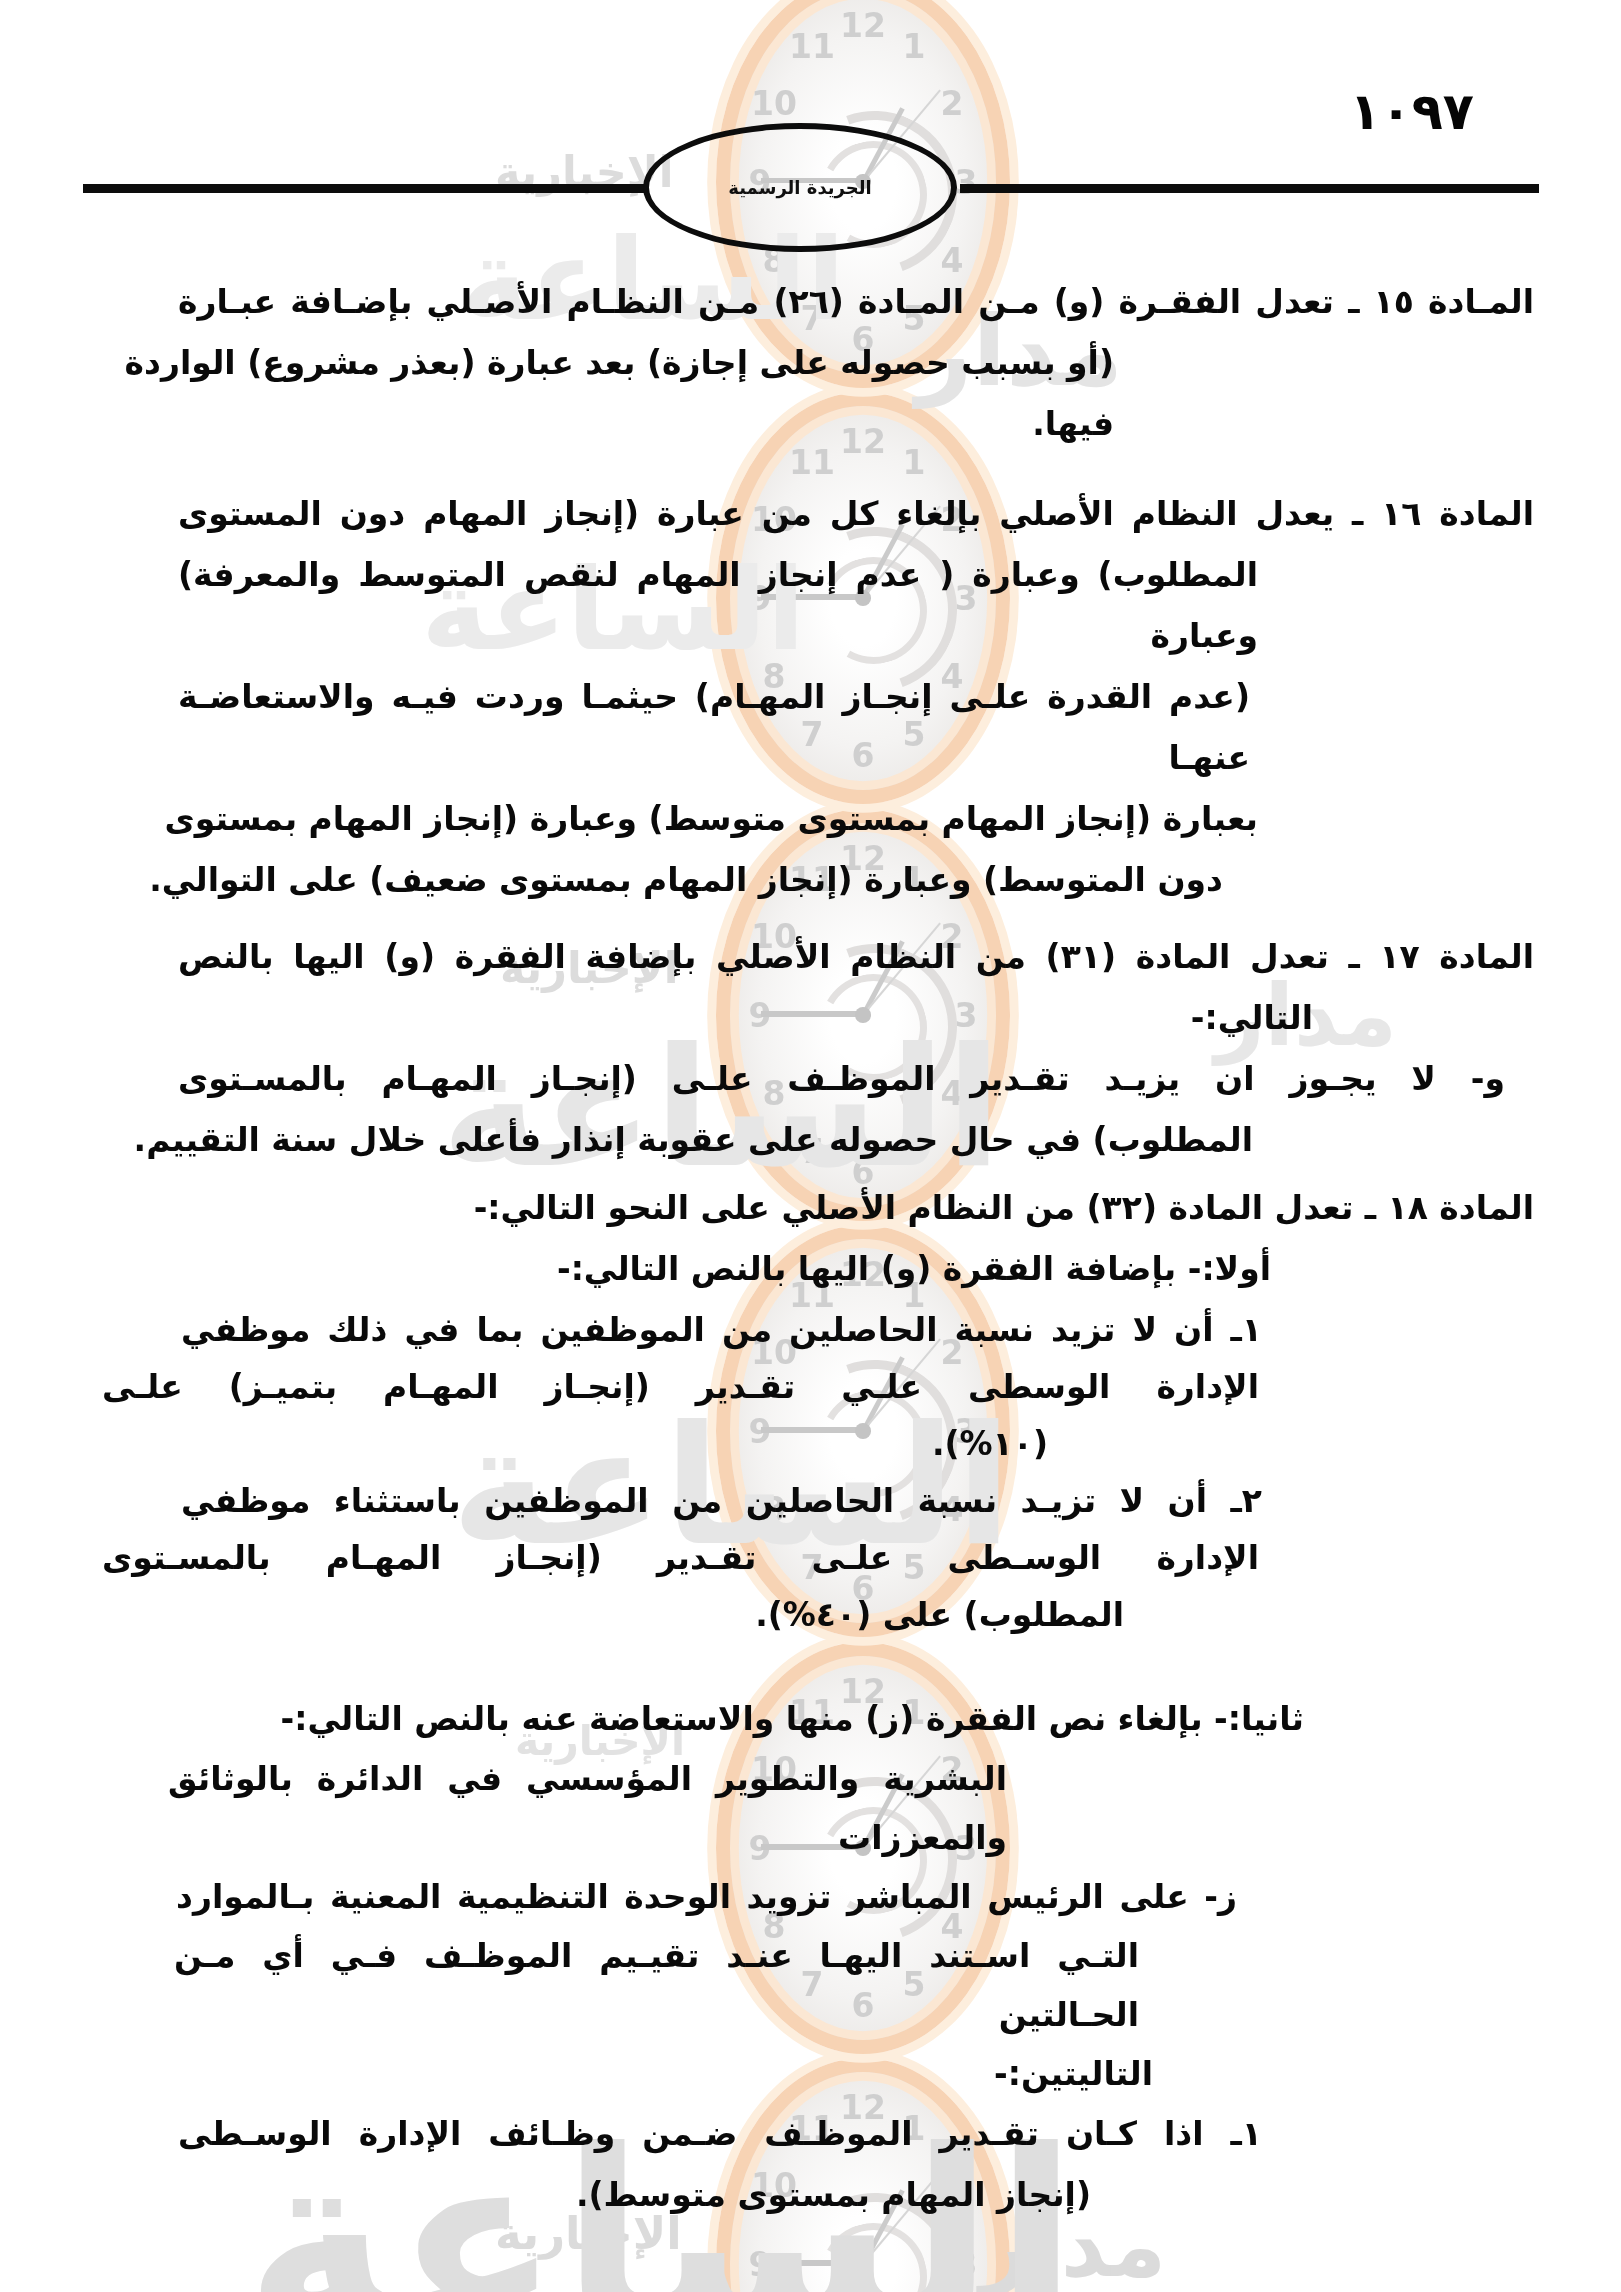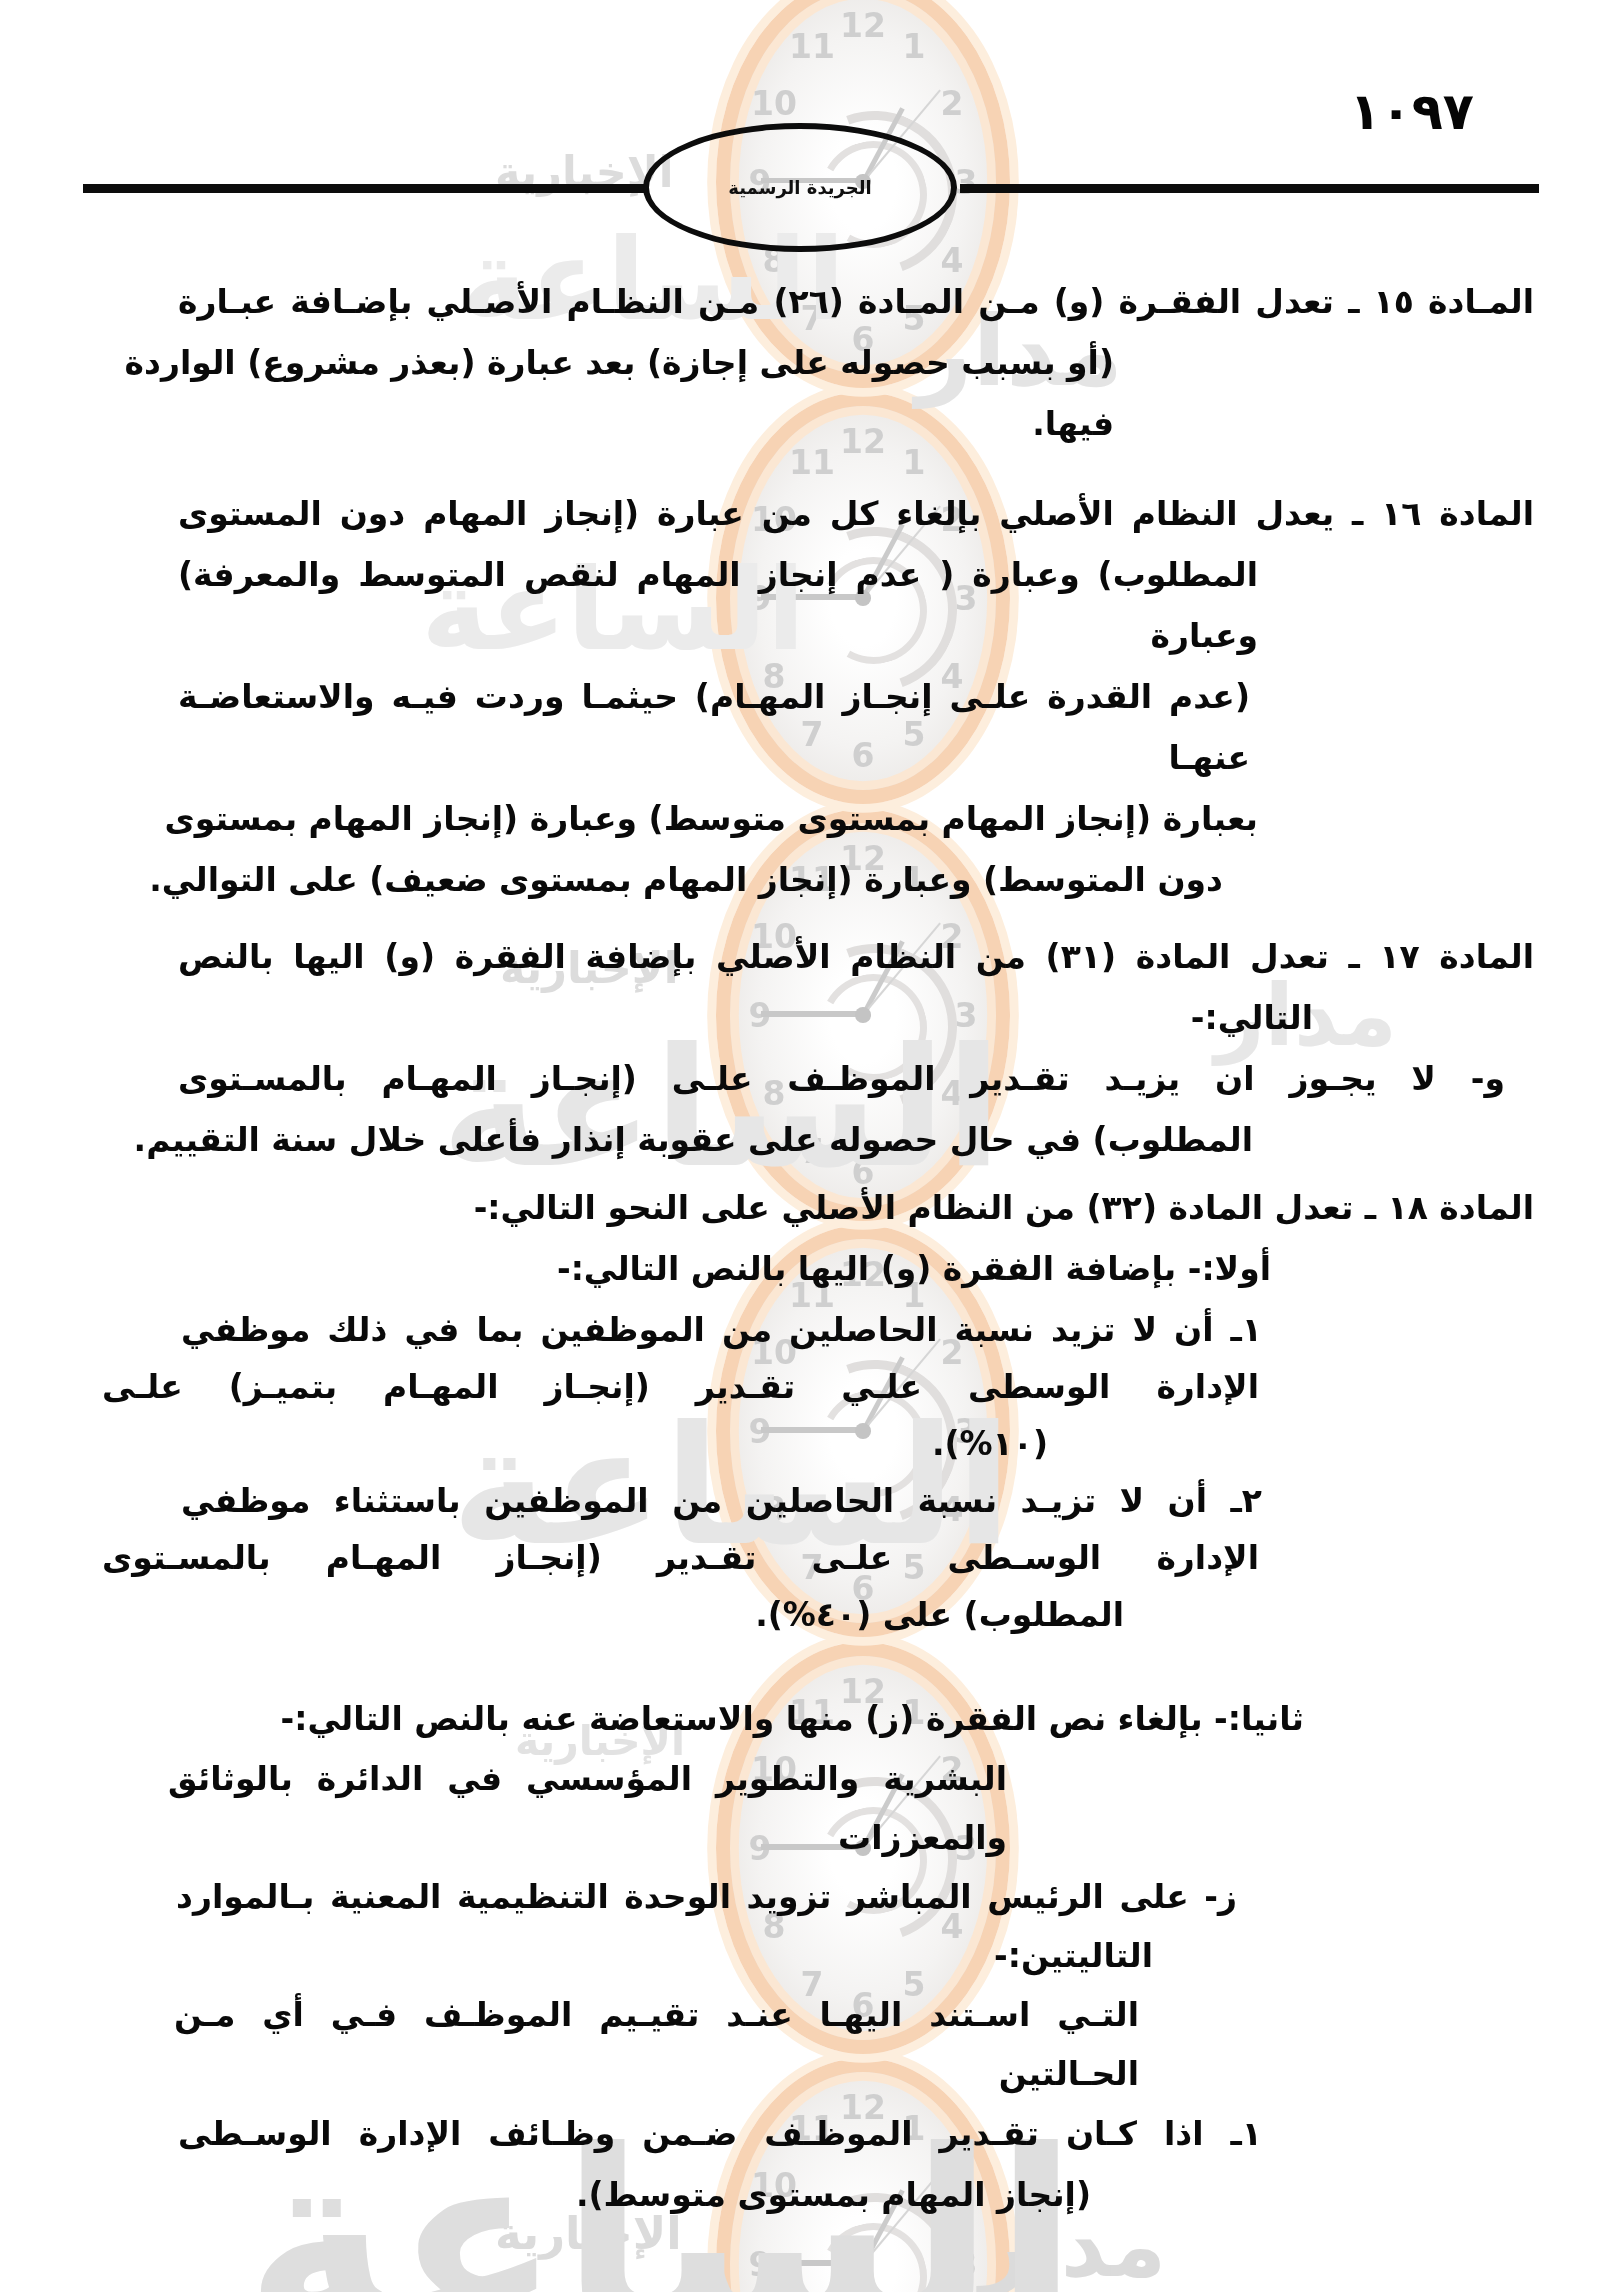"التاليتين:-" div.ln { order: before "التـي اسـتند اليهـا عنـد تقيـيم" -> after "التـي اسـتند اليهـا عنـد تقيـيم" }
